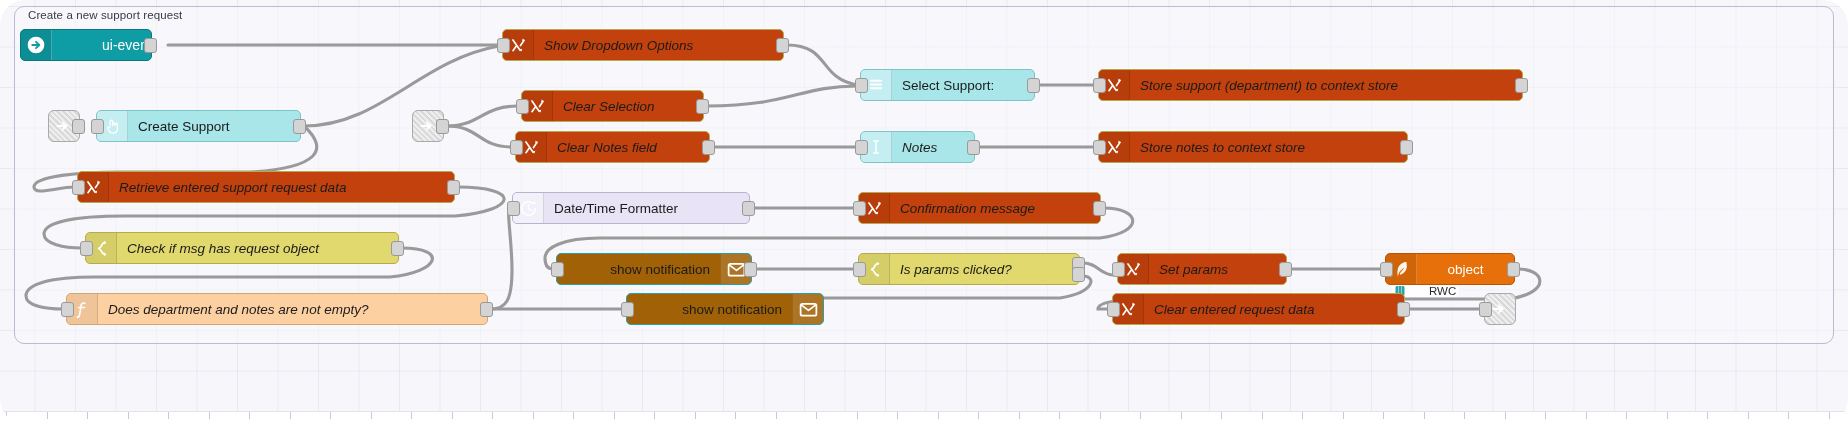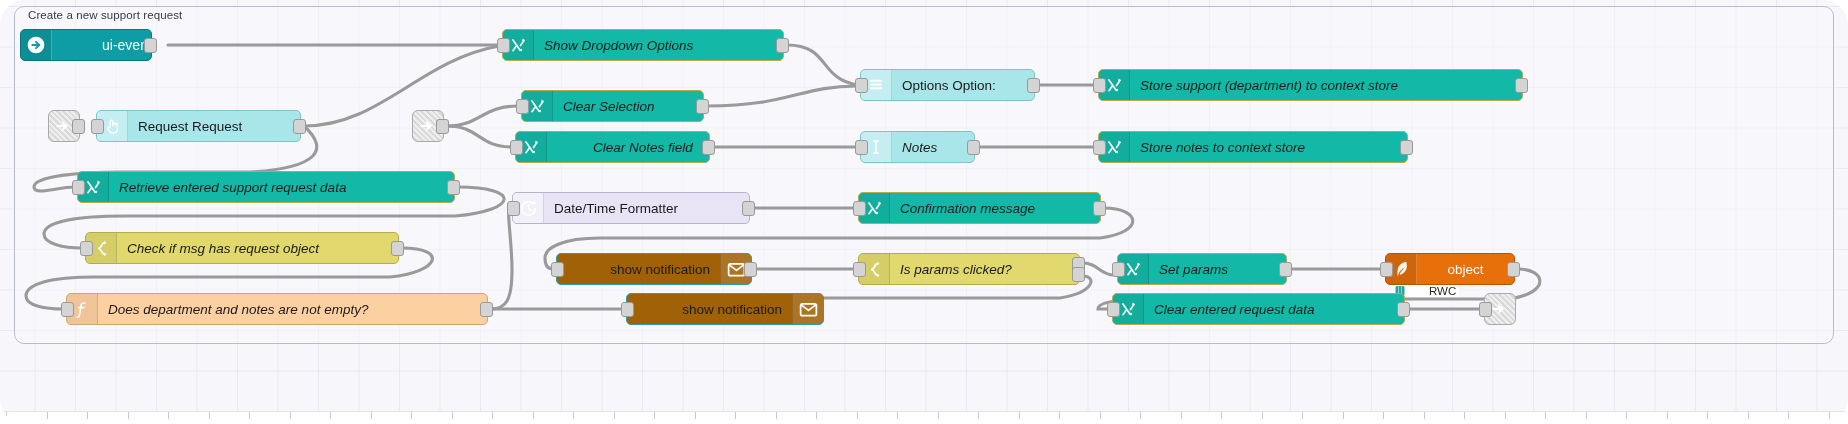"Show Dropdown Options" .n-change { background: #14b8a6 -> #c2410c }
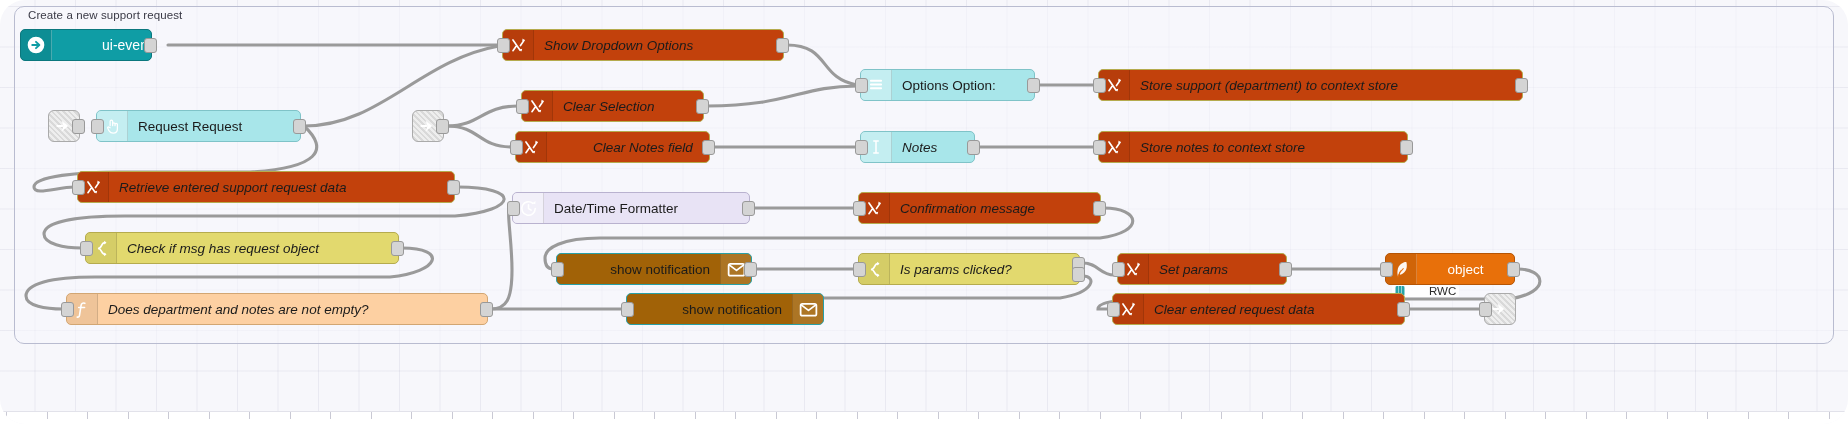"Options Option:" div.label { text: Options Option -> Select Support }
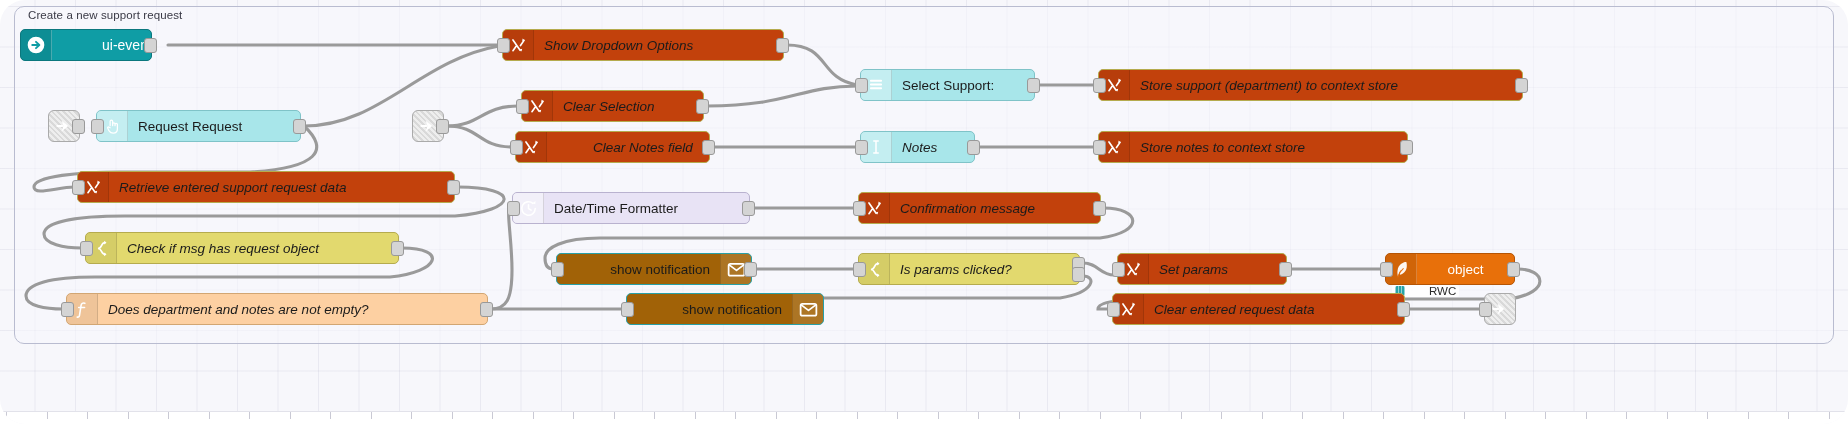"Request Request" div.label { text: Request Request -> Create Support }
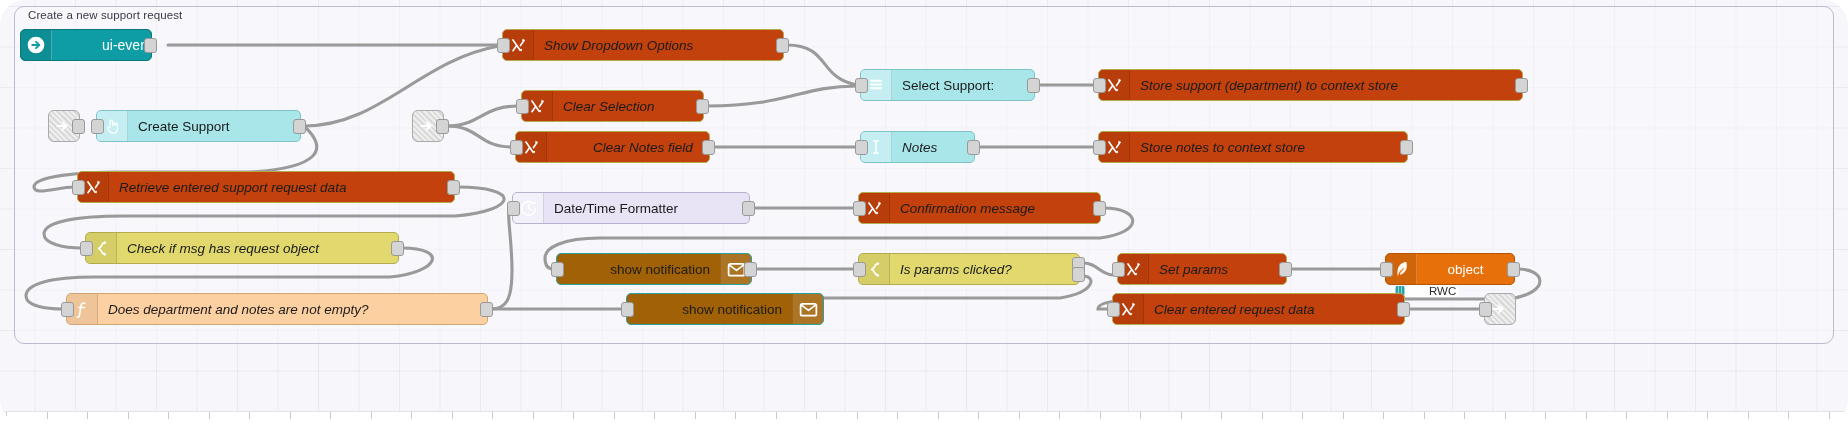"Clear Notes field" div.node { gap: 36px -> none }
